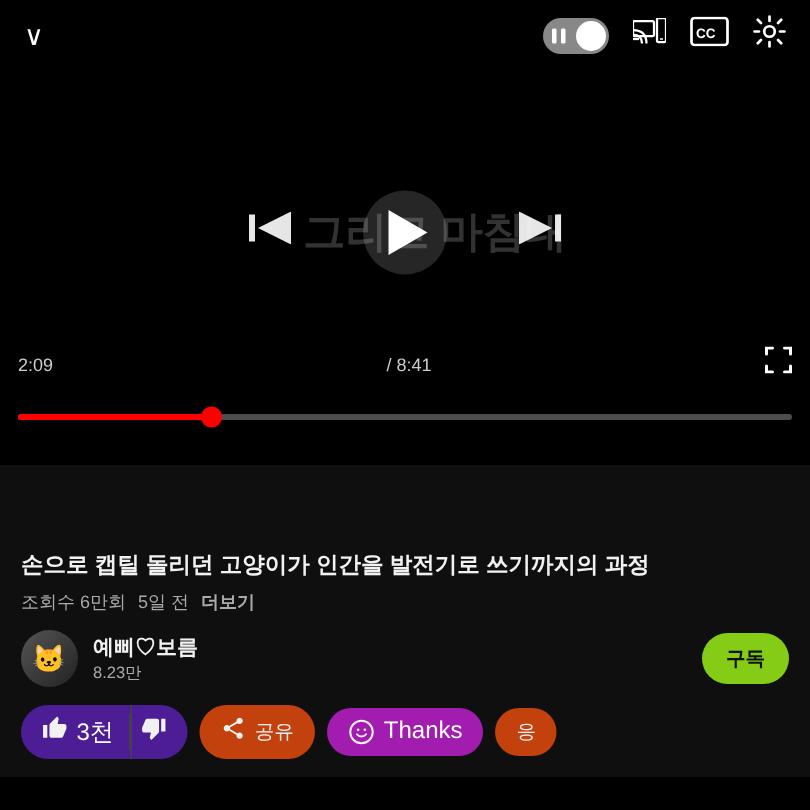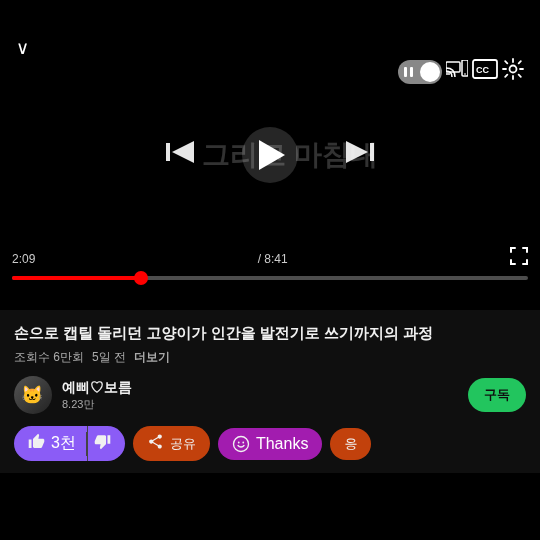"CC" .top-right-controls { gap: 4px -> 16px; margin-top: 48px -> none }
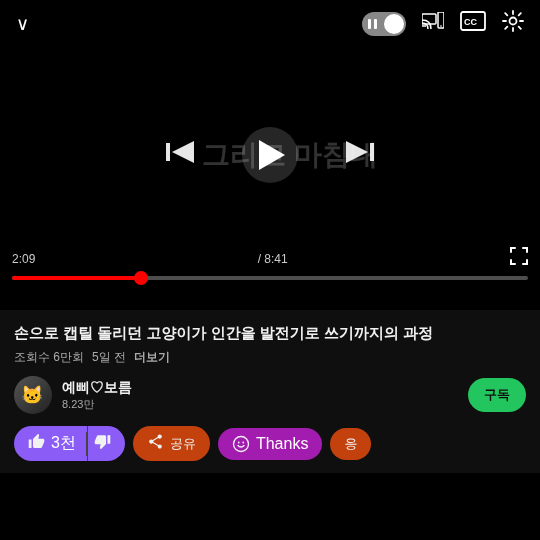"2:09" .time-display { margin-bottom: 6px -> 22px }
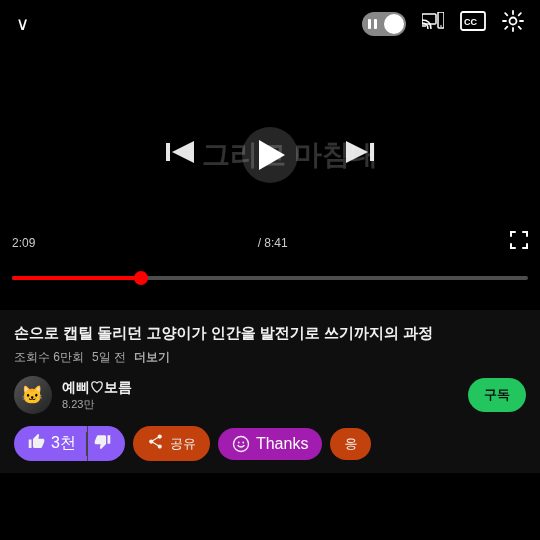"손으로 캡틸 돌리던 고양이가 인간을" .video-title-main { margin-top: none -> 44px }
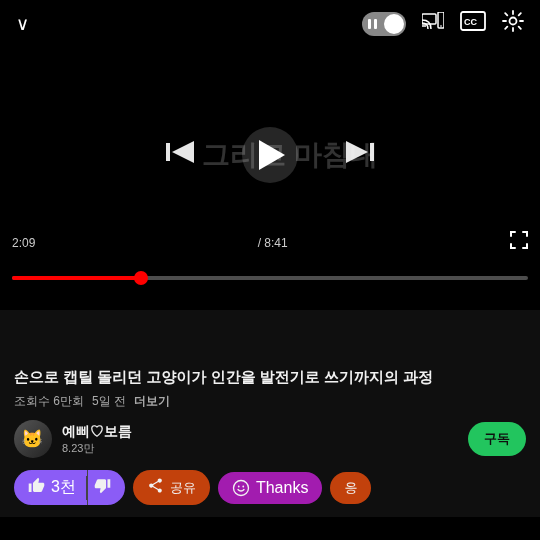"구독" .subscribe-btn { background: #22c55e -> #84cc16 }
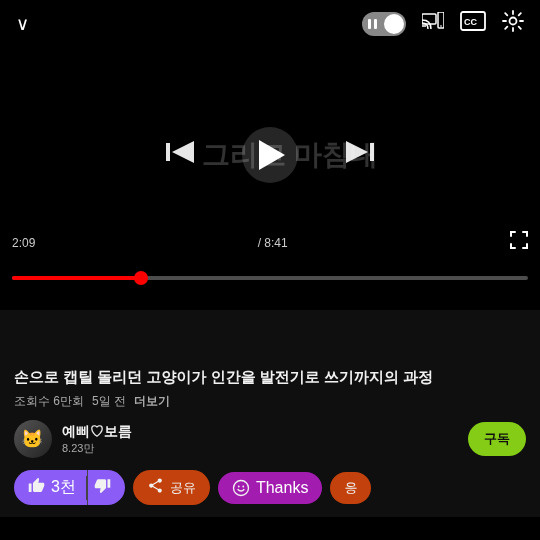"3천" .like-dislike-pill { background: #8b5cf6 -> #4c1d95 }
